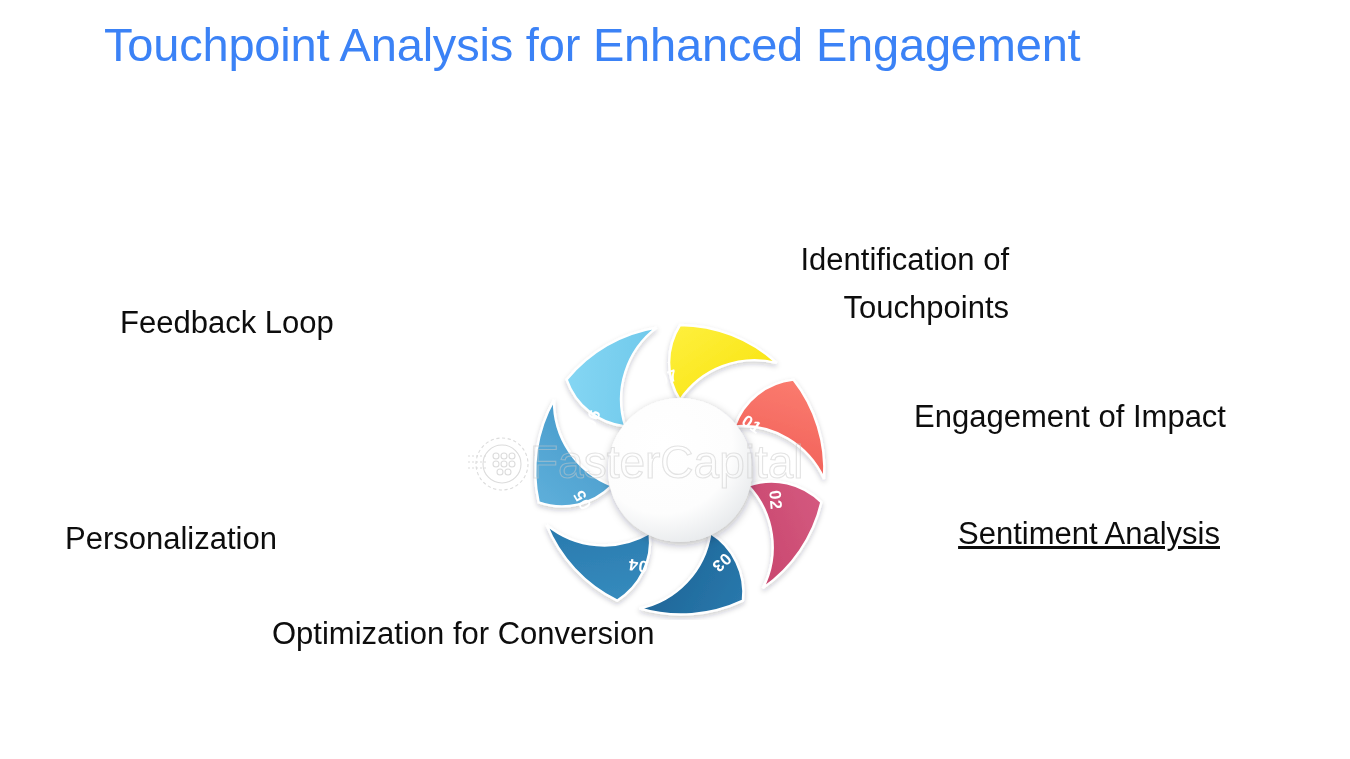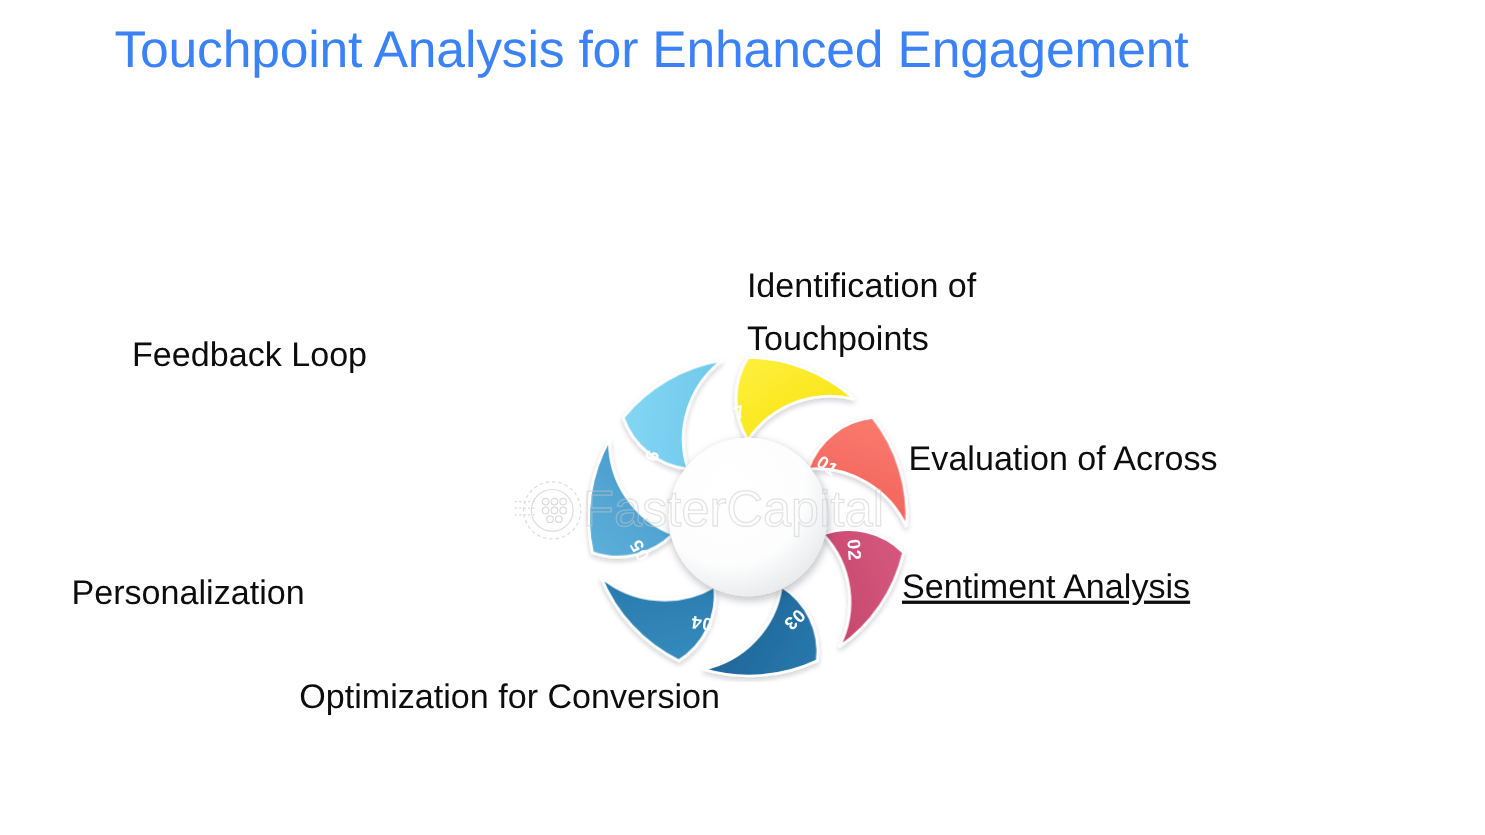"Identification of" .callout.right { text-align: left -> right }
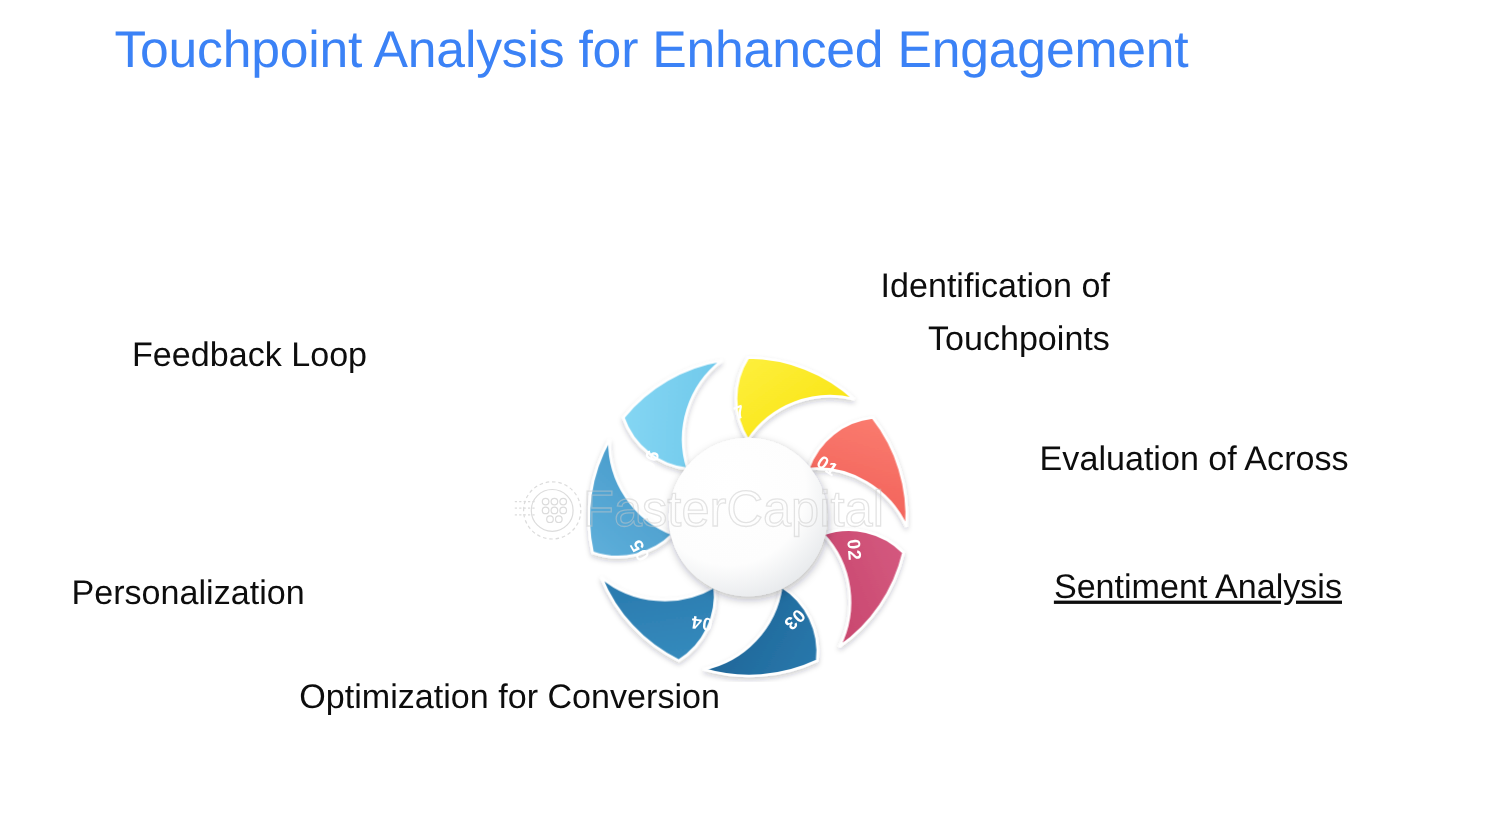"Evaluation of Across" div.callout { text: Evaluation of Across -> Engagement of Impact }
